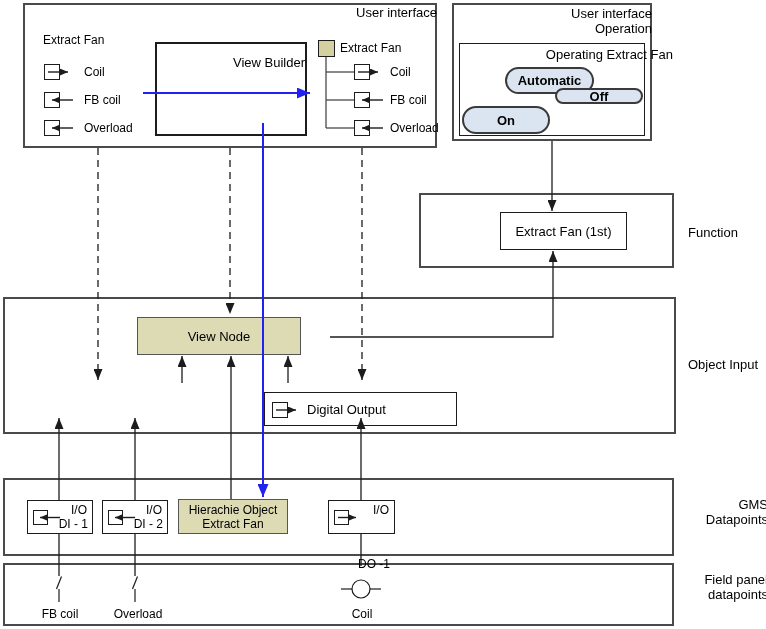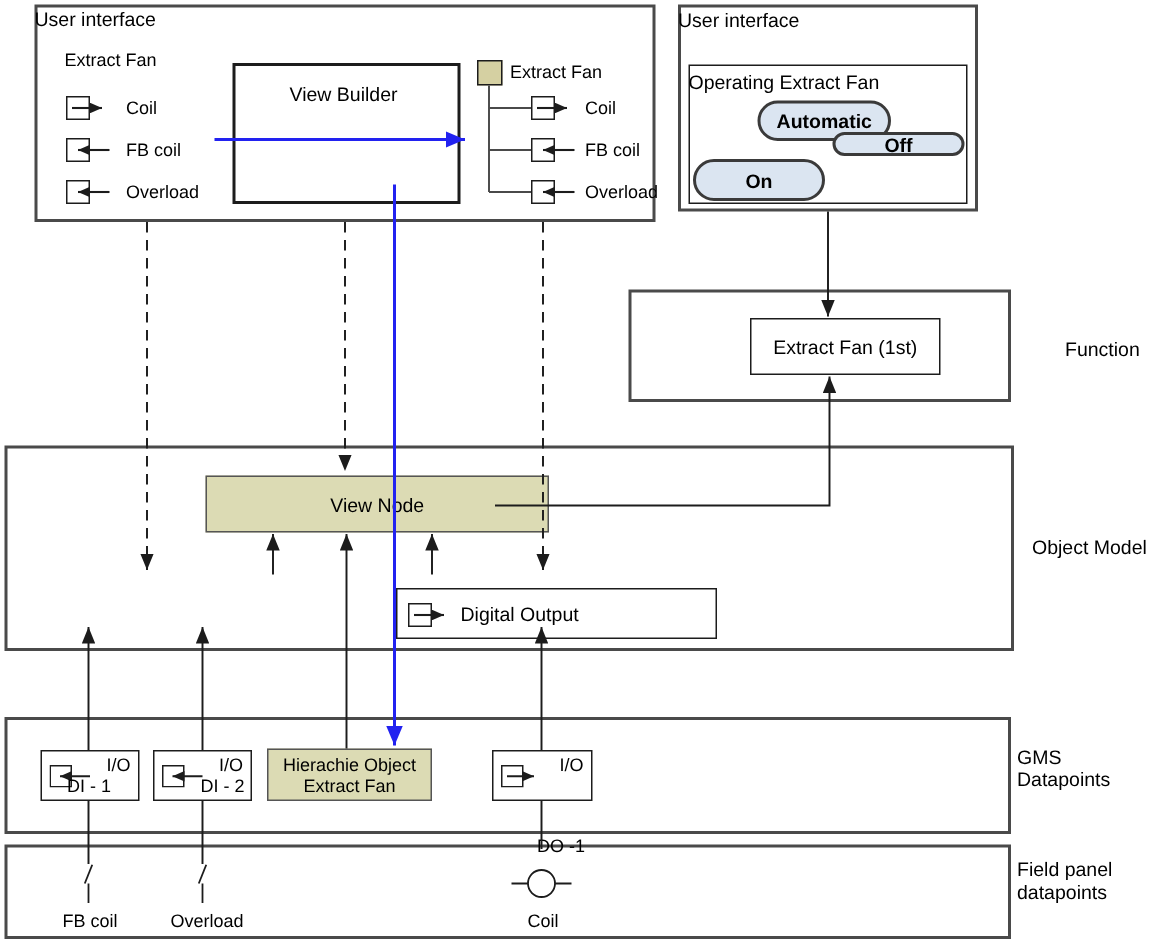"User interface" .ctr { text-align: left -> right }
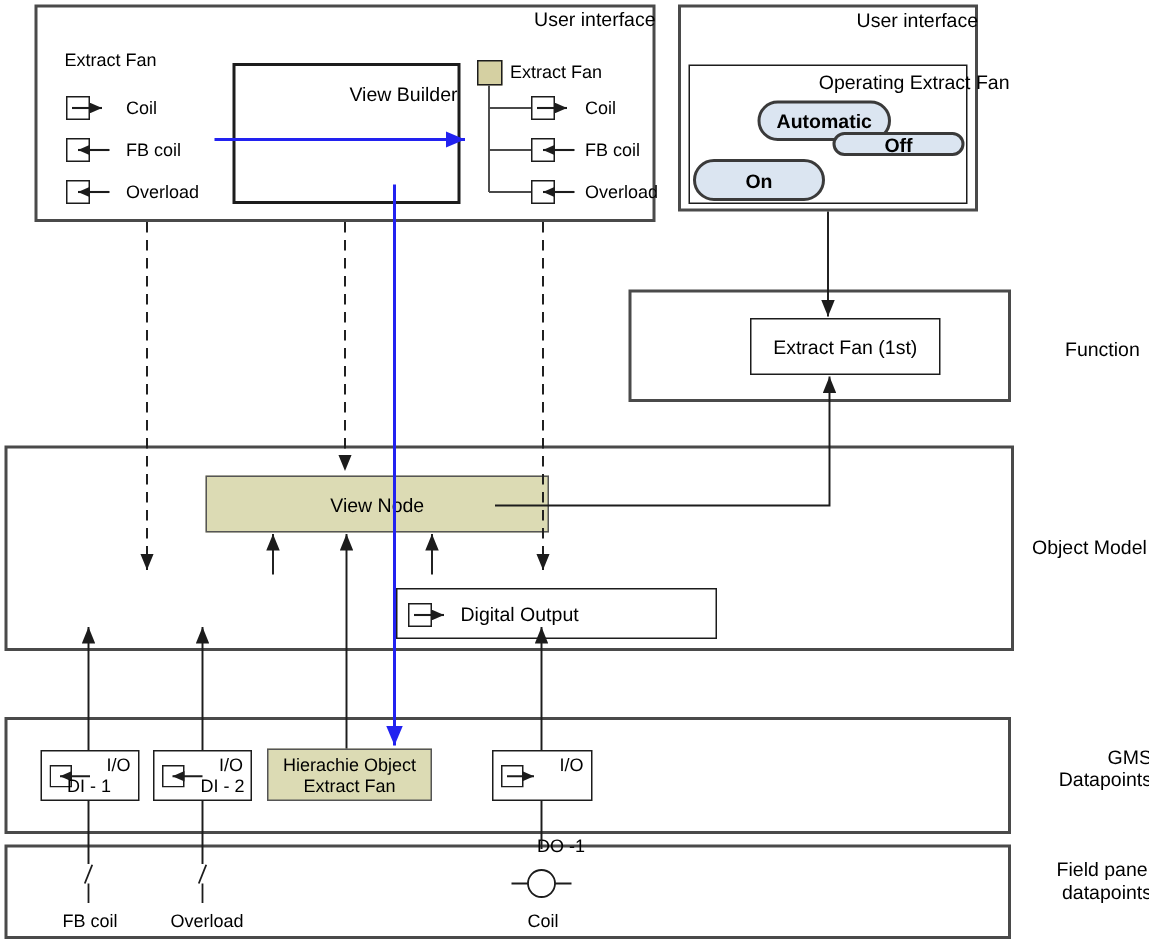"Operation" div { html: none -> <div>Operation</div> }
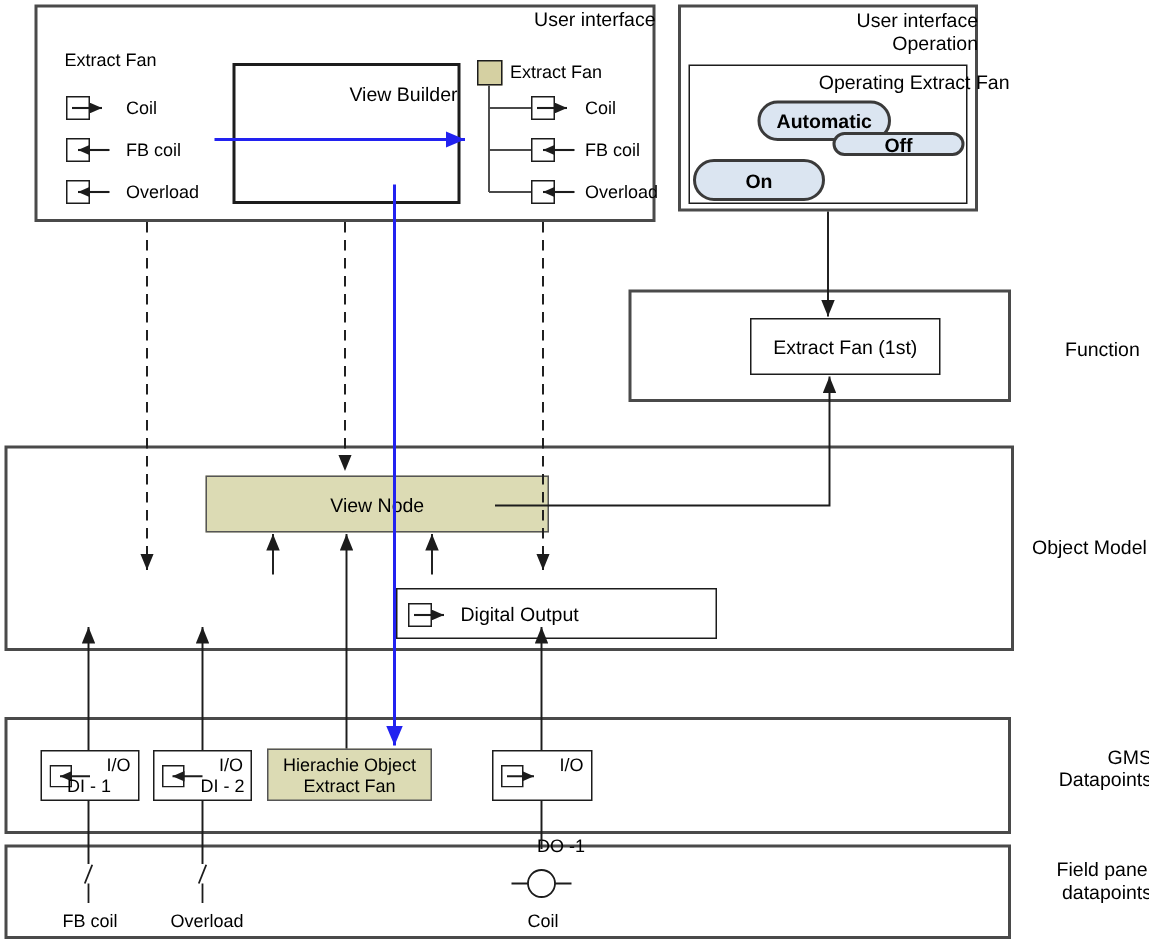"Function" div.lbl { margin-left: 22px -> none }
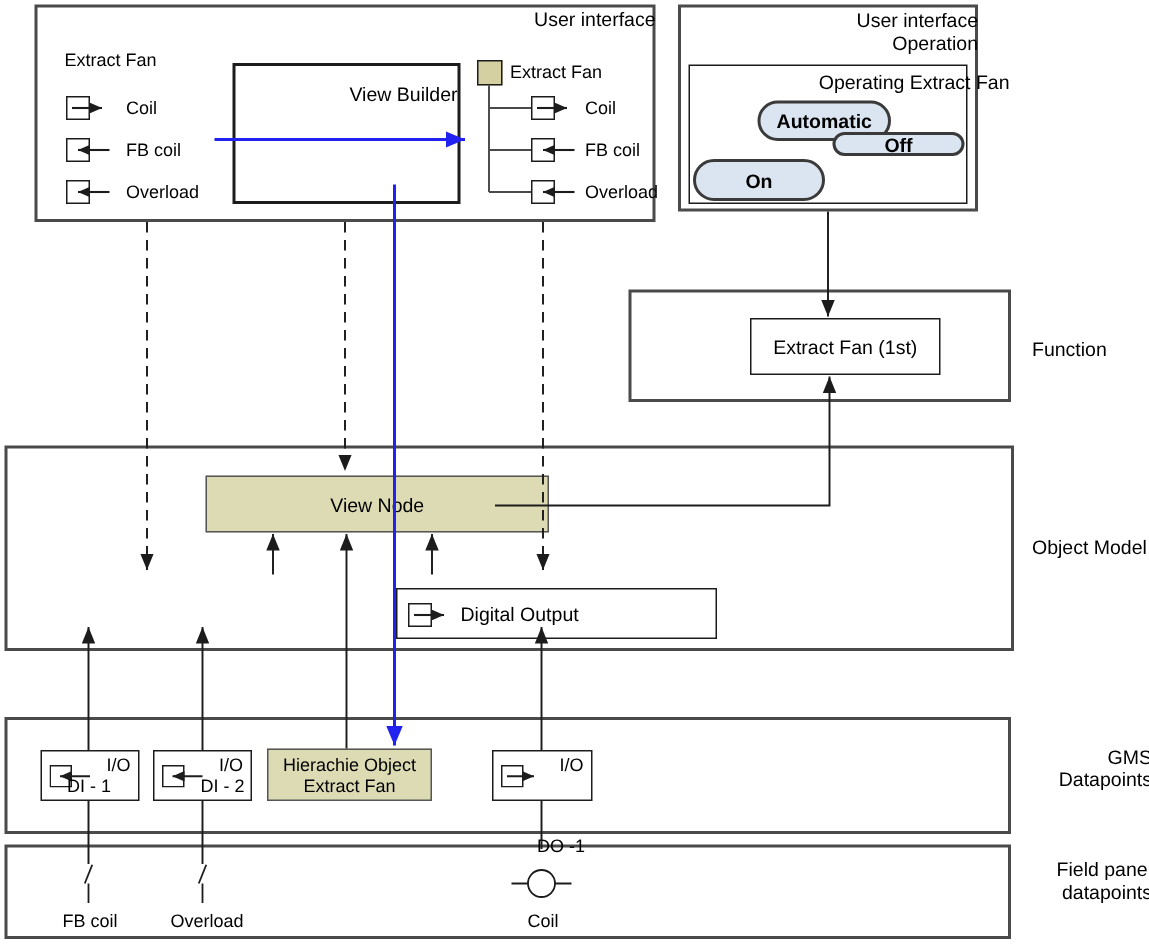"View Node" div.box { width: 229px -> 164px }
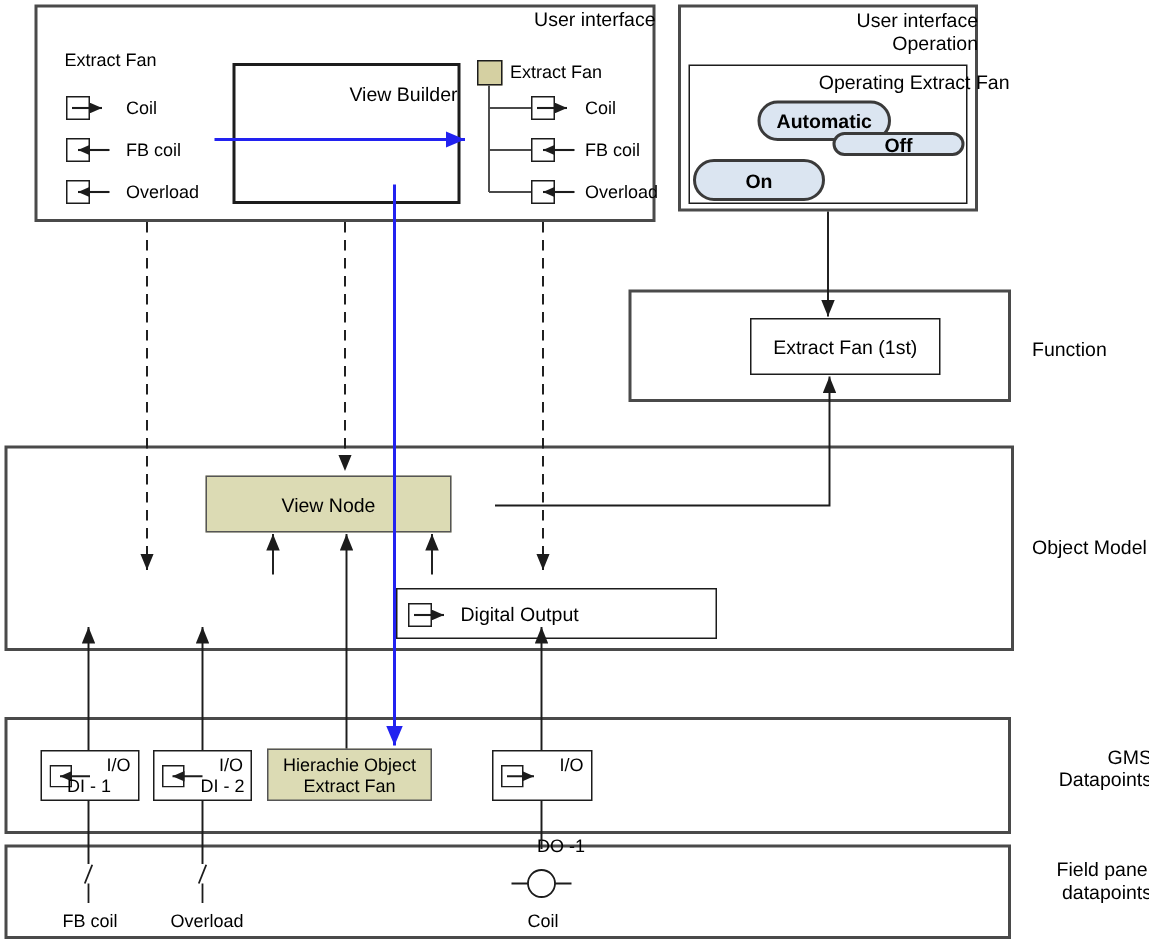"Object Model" div.lbl { text: Model -> Input }
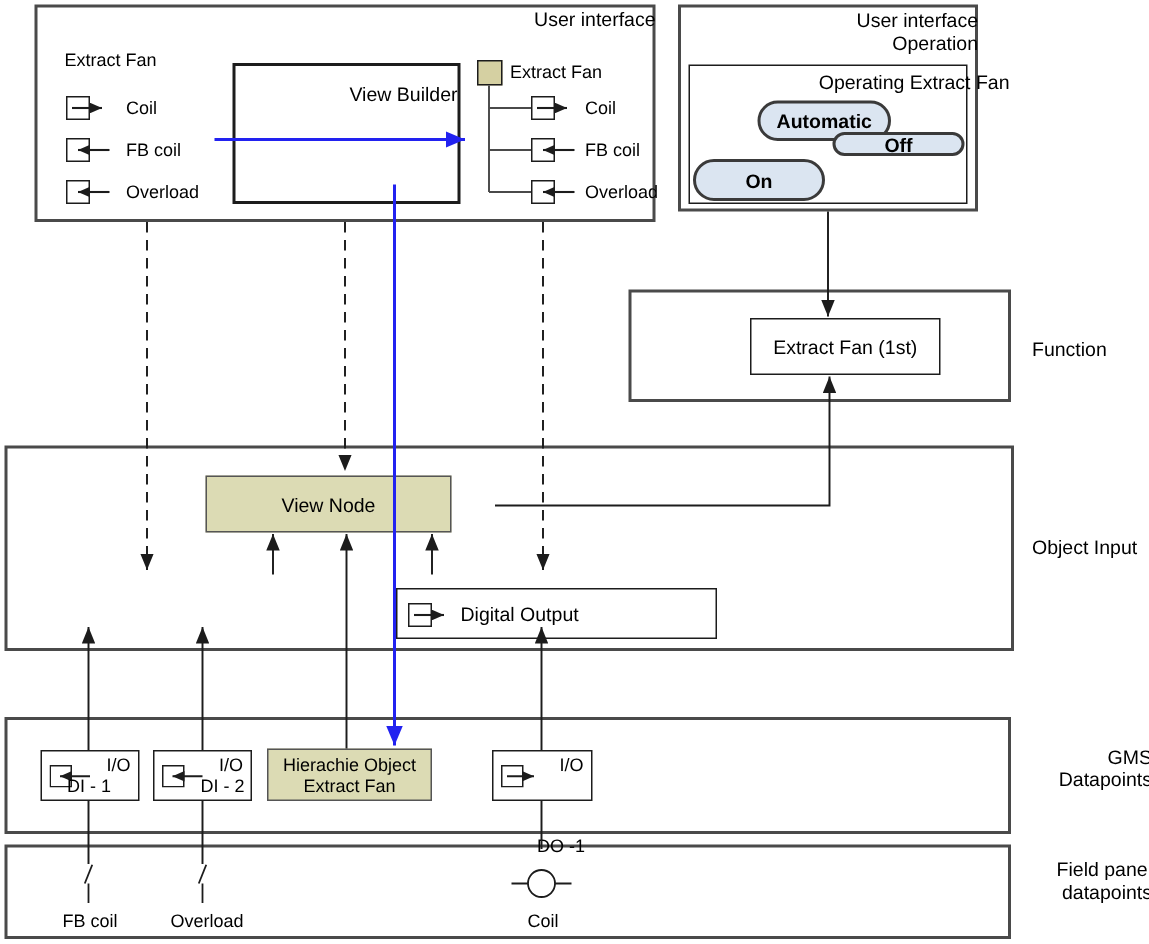"Digital Output" div.box { width: 214px -> 193px }
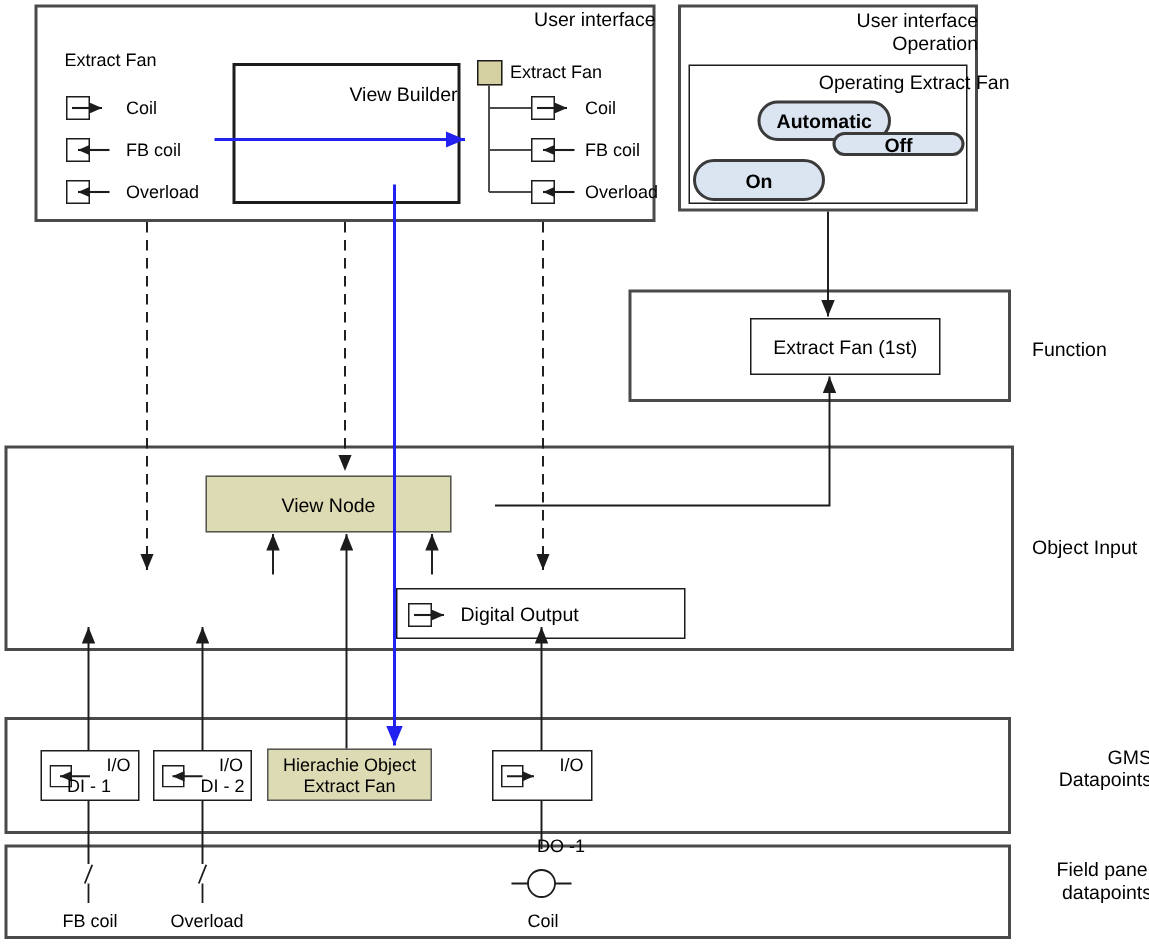"DI - 1" div.lbl { right: 18px -> 4px }
